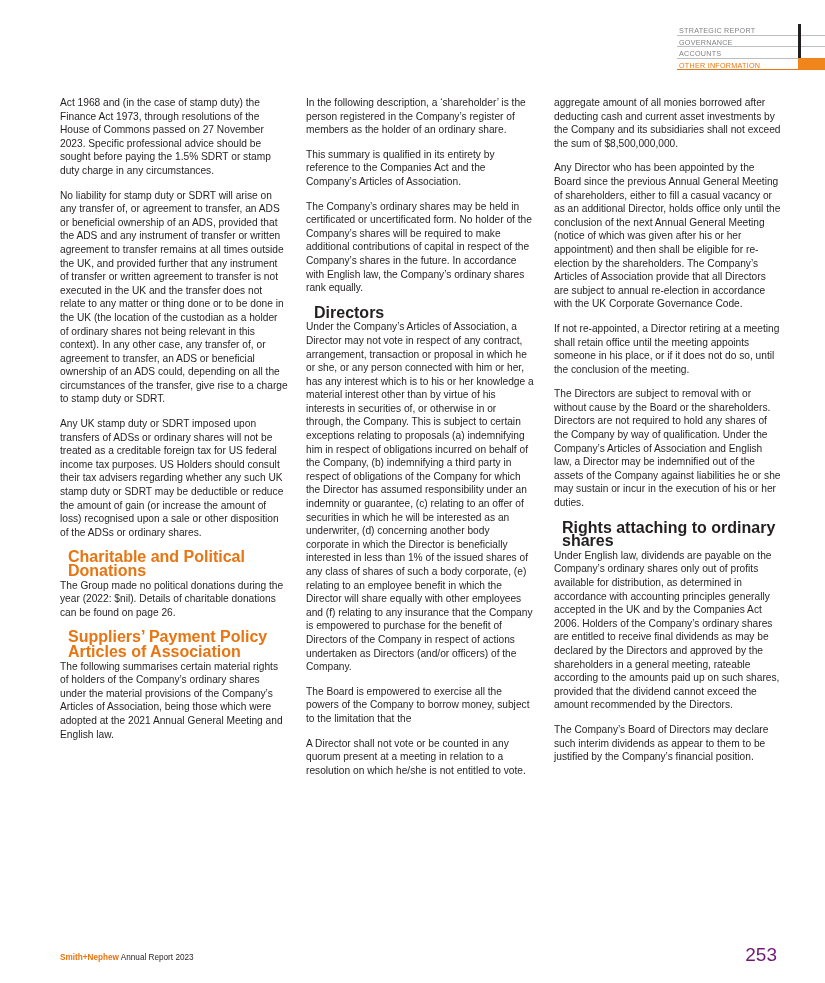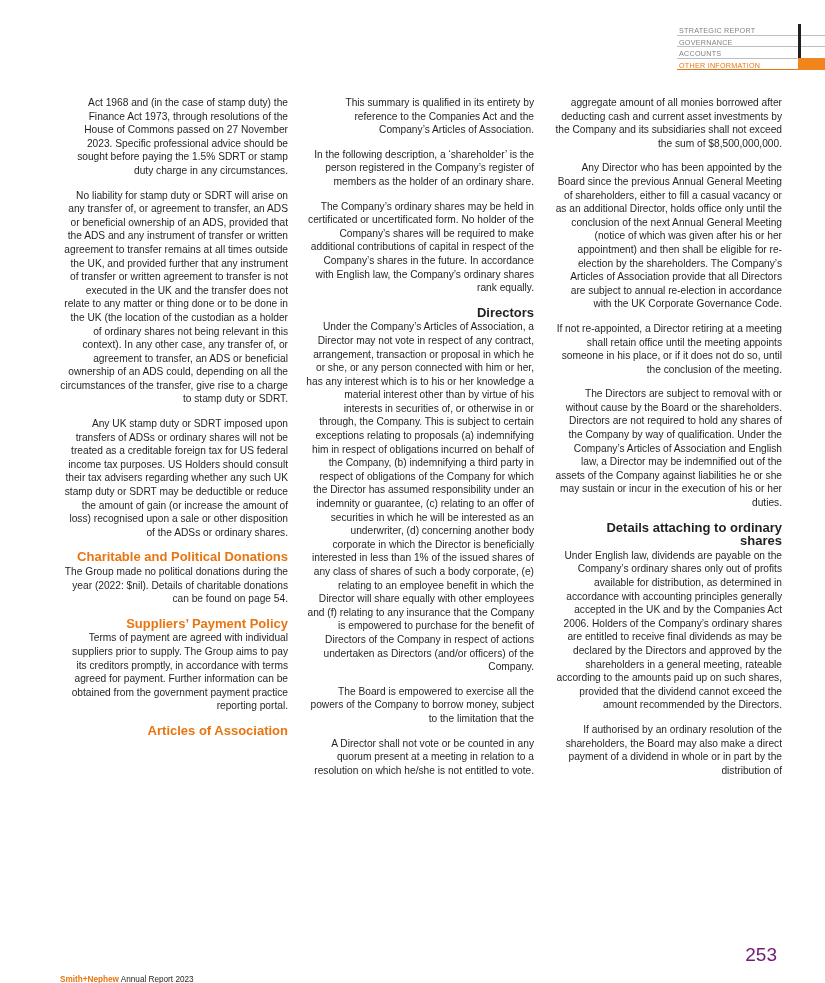"Act 1968 and (in the" .col { text-align: right -> left }
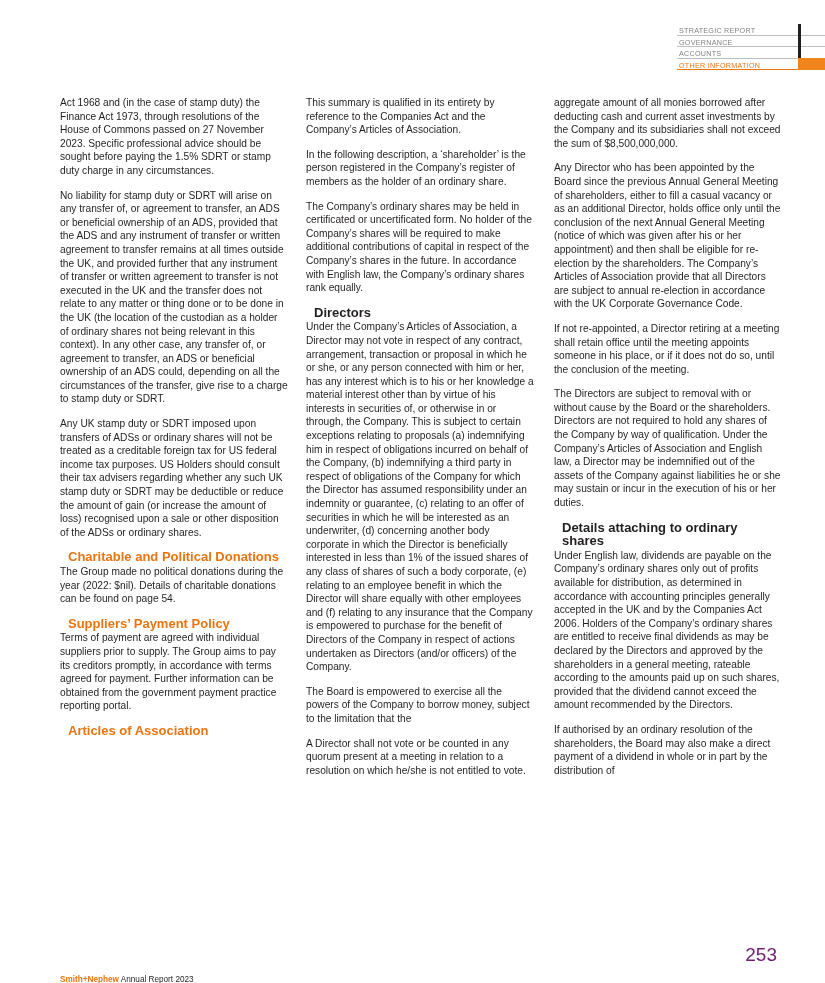"This summary is qualified in" p { order: before "In the following description, a" -> after "In the following description, a" }
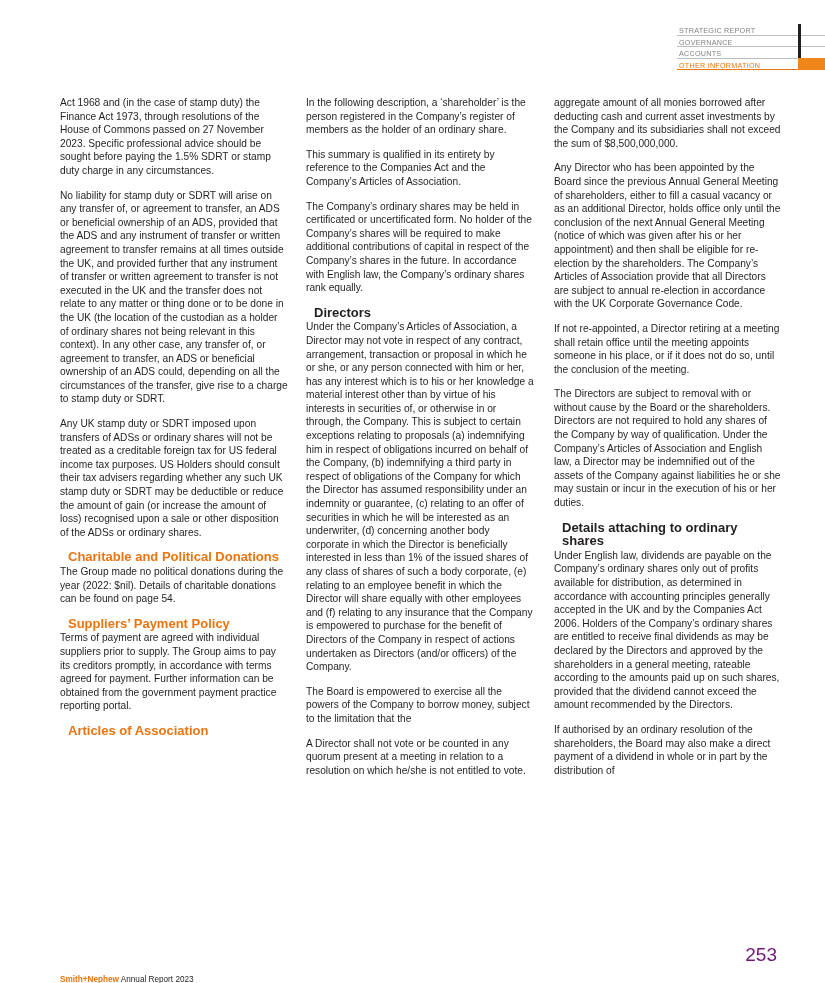"Directors" .col h3 { font-size: 13px -> 16px }
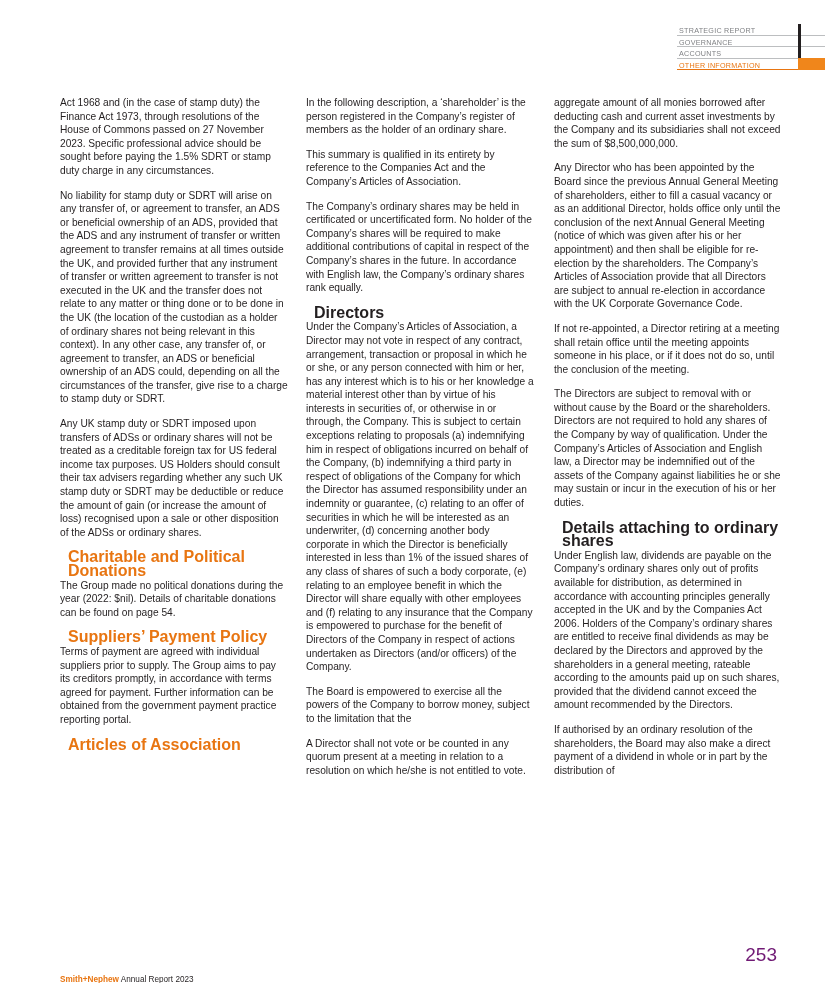"Details attaching to ordinary shares" h3.dark { text: Details -> Rights }
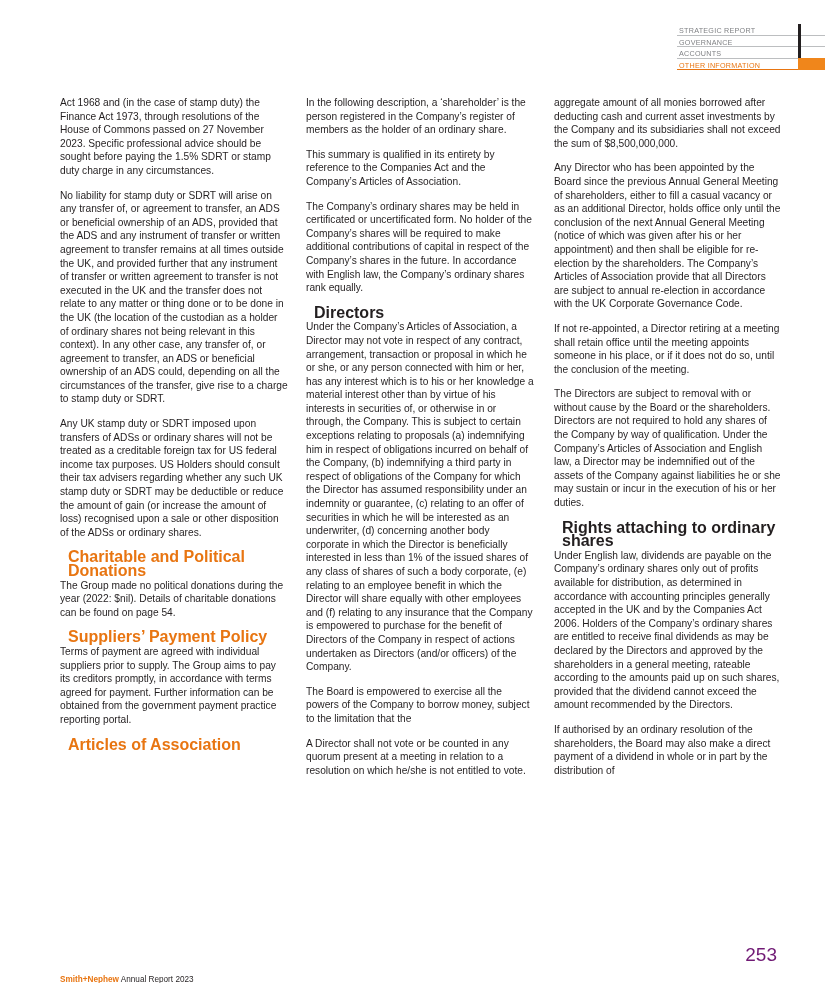"The Group made no political" p { text: 54 -> 26 }
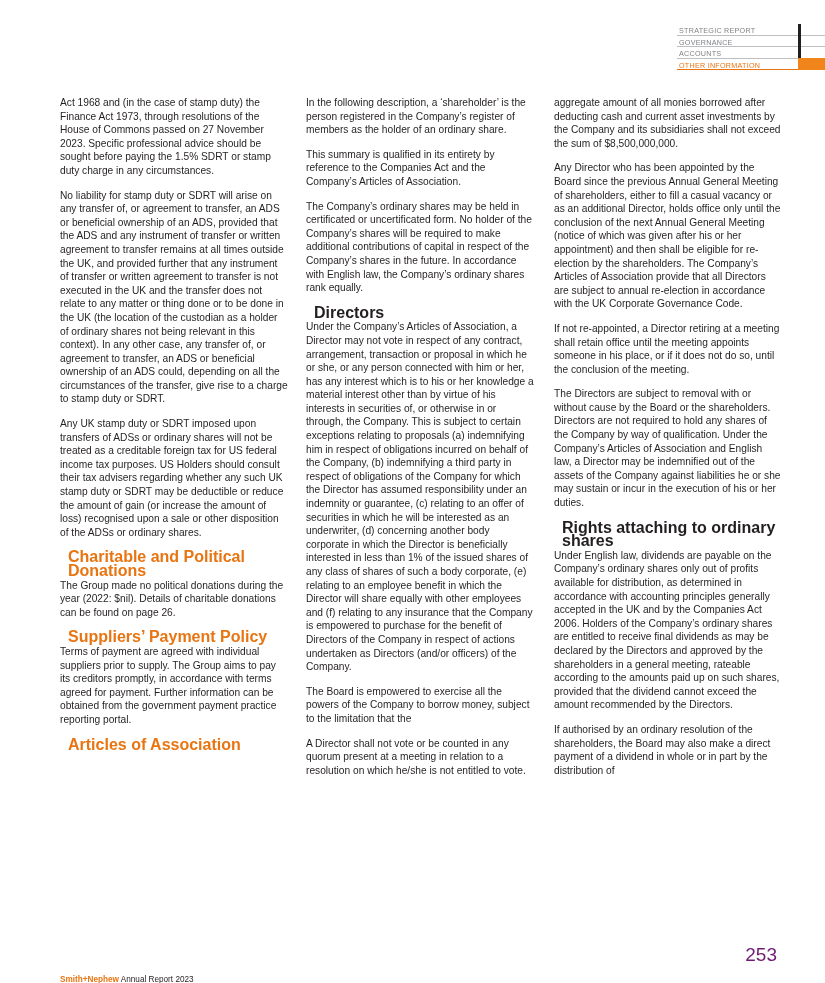"Terms of payment are agreed" p { html: <p>Terms of payment are agreed with individual suppliers prior to supply. The Group aims to pay its creditors promptly, in accordance with terms agreed for payment. Further information can be obtained from the government payment practice reporting portal.</p> -> none }
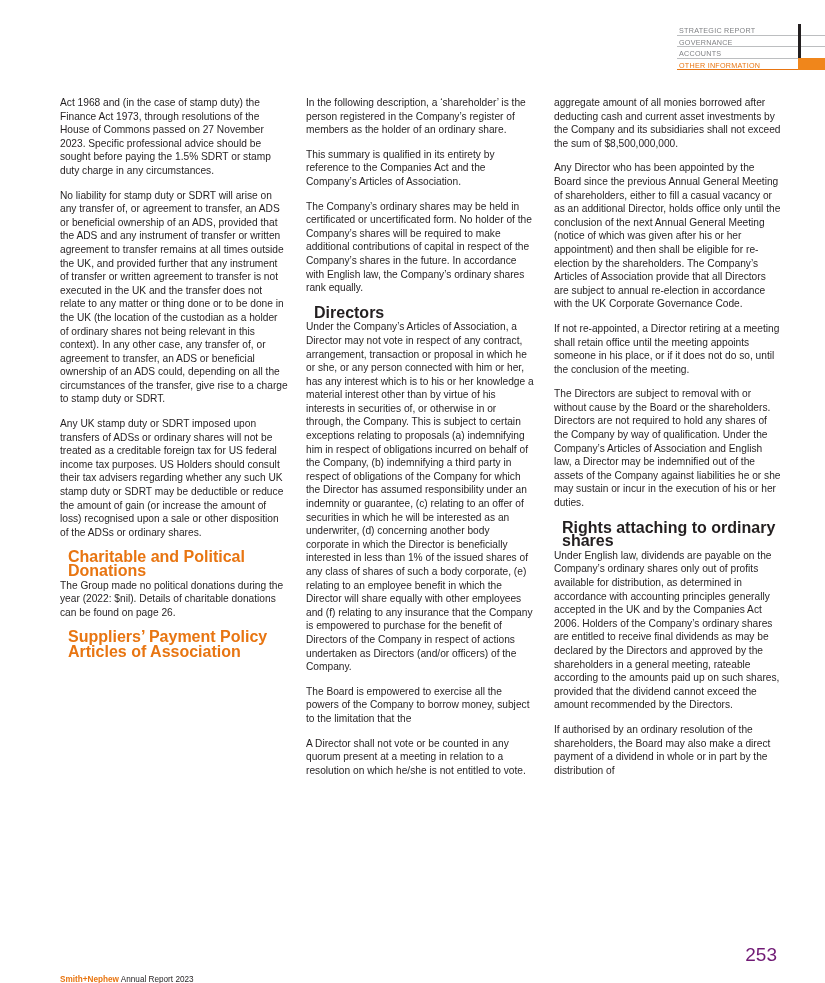"The following summarises certain" p { html: none -> <p>The following summarises certain material rights of holders of the Company’s ordinary shares under the material provisions of the Company’s Articles of Association, being those which were adopted at the 2021 Annual General Meeting and English law.</p> }
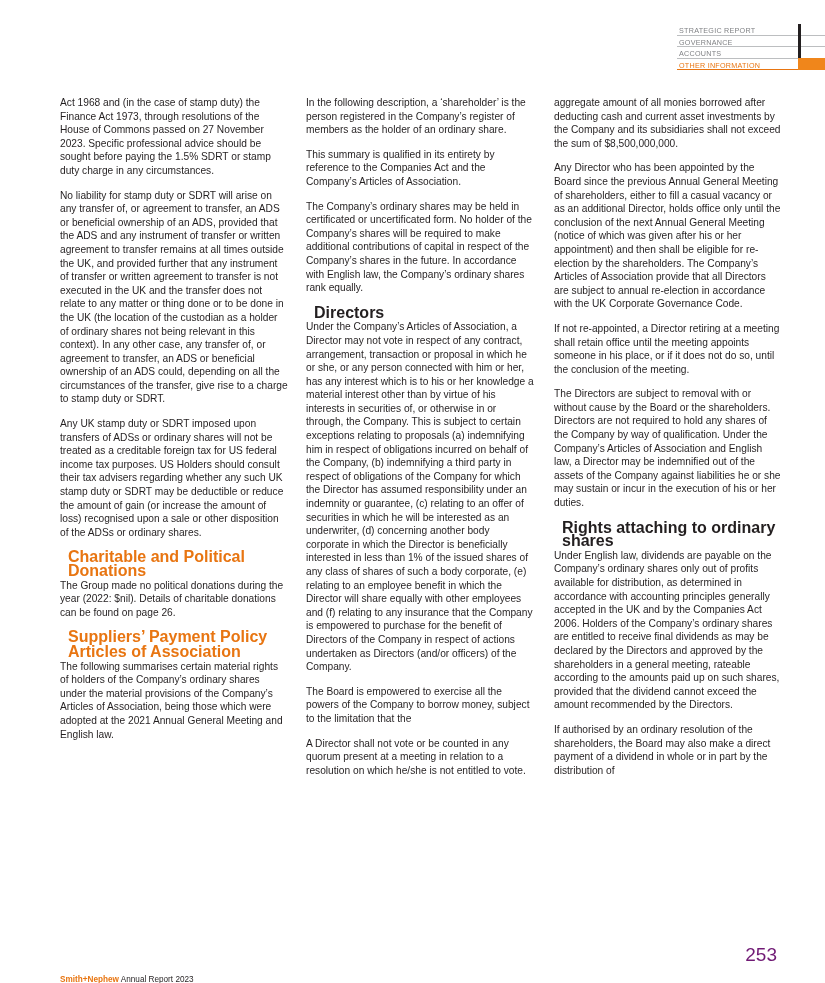"The Company’s Board of Directors" p { html: none -> <p>The Company’s Board of Directors may declare such interim dividends as appear to them to be justified by the Company’s financial position.</p> }
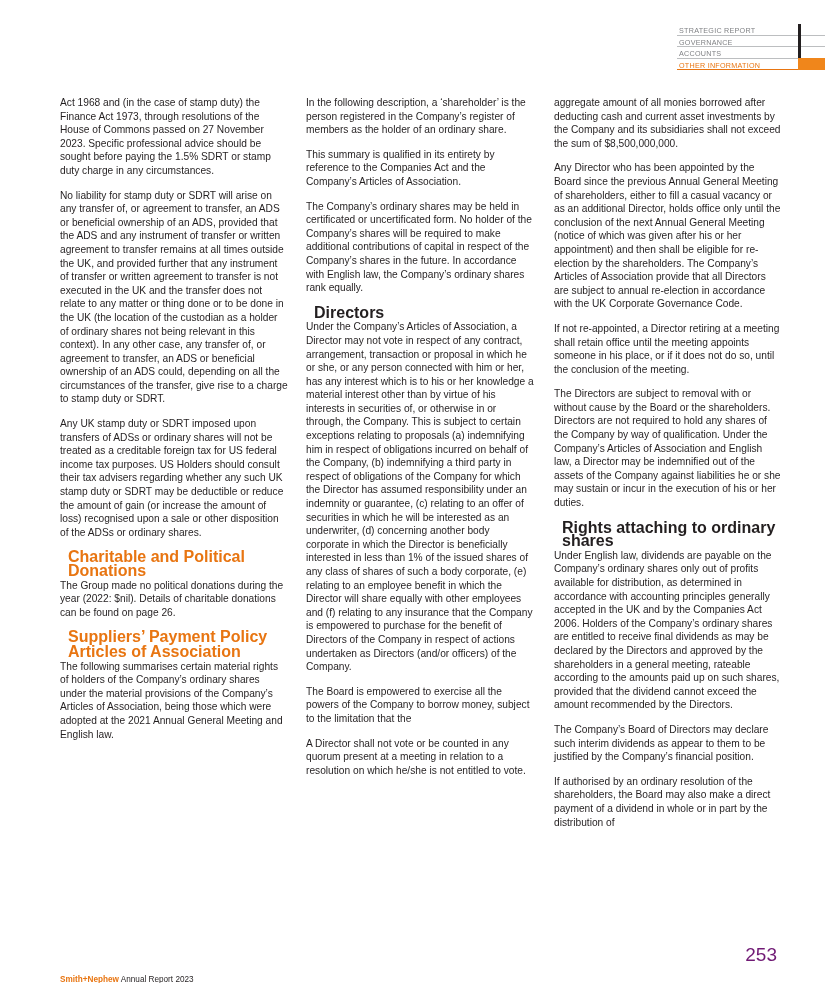"If authorised by an ordinary" p { html: <p>If authorised by an ordinary resolution of the shareholders, the Board may also make a direct payment of a dividend in whole or in part by the distribution of</p> -> none }
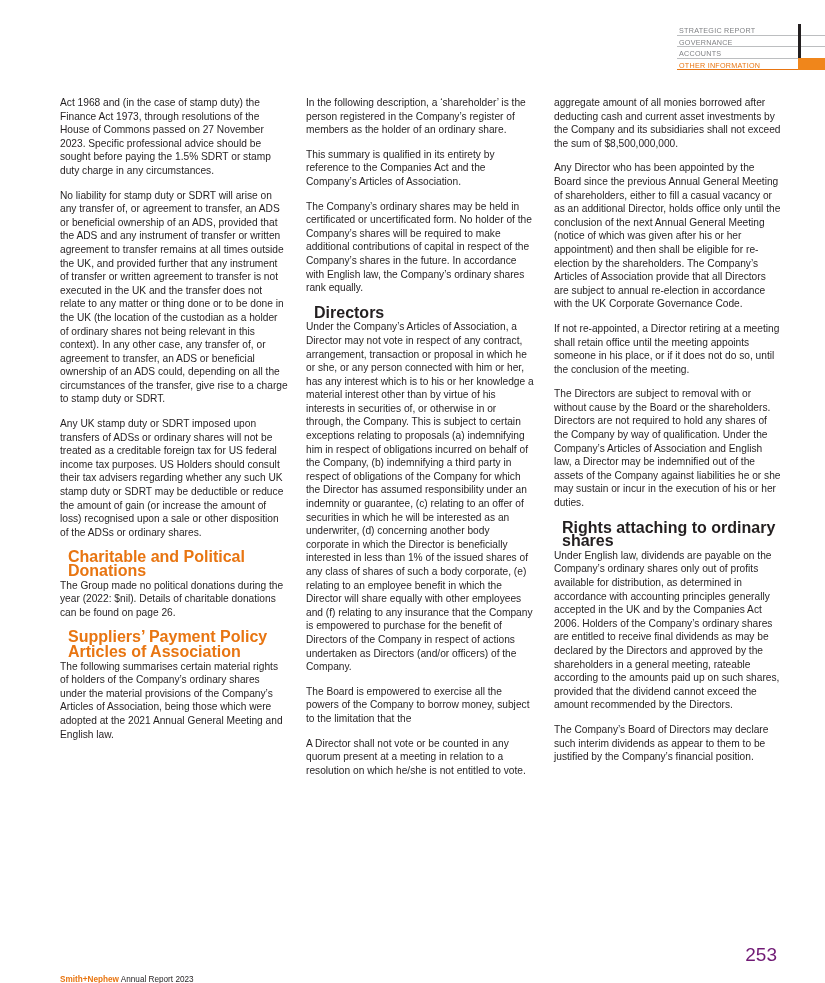"Smith+Nephew Annual Report 2023" .footer { margin-top: 22px -> none }
